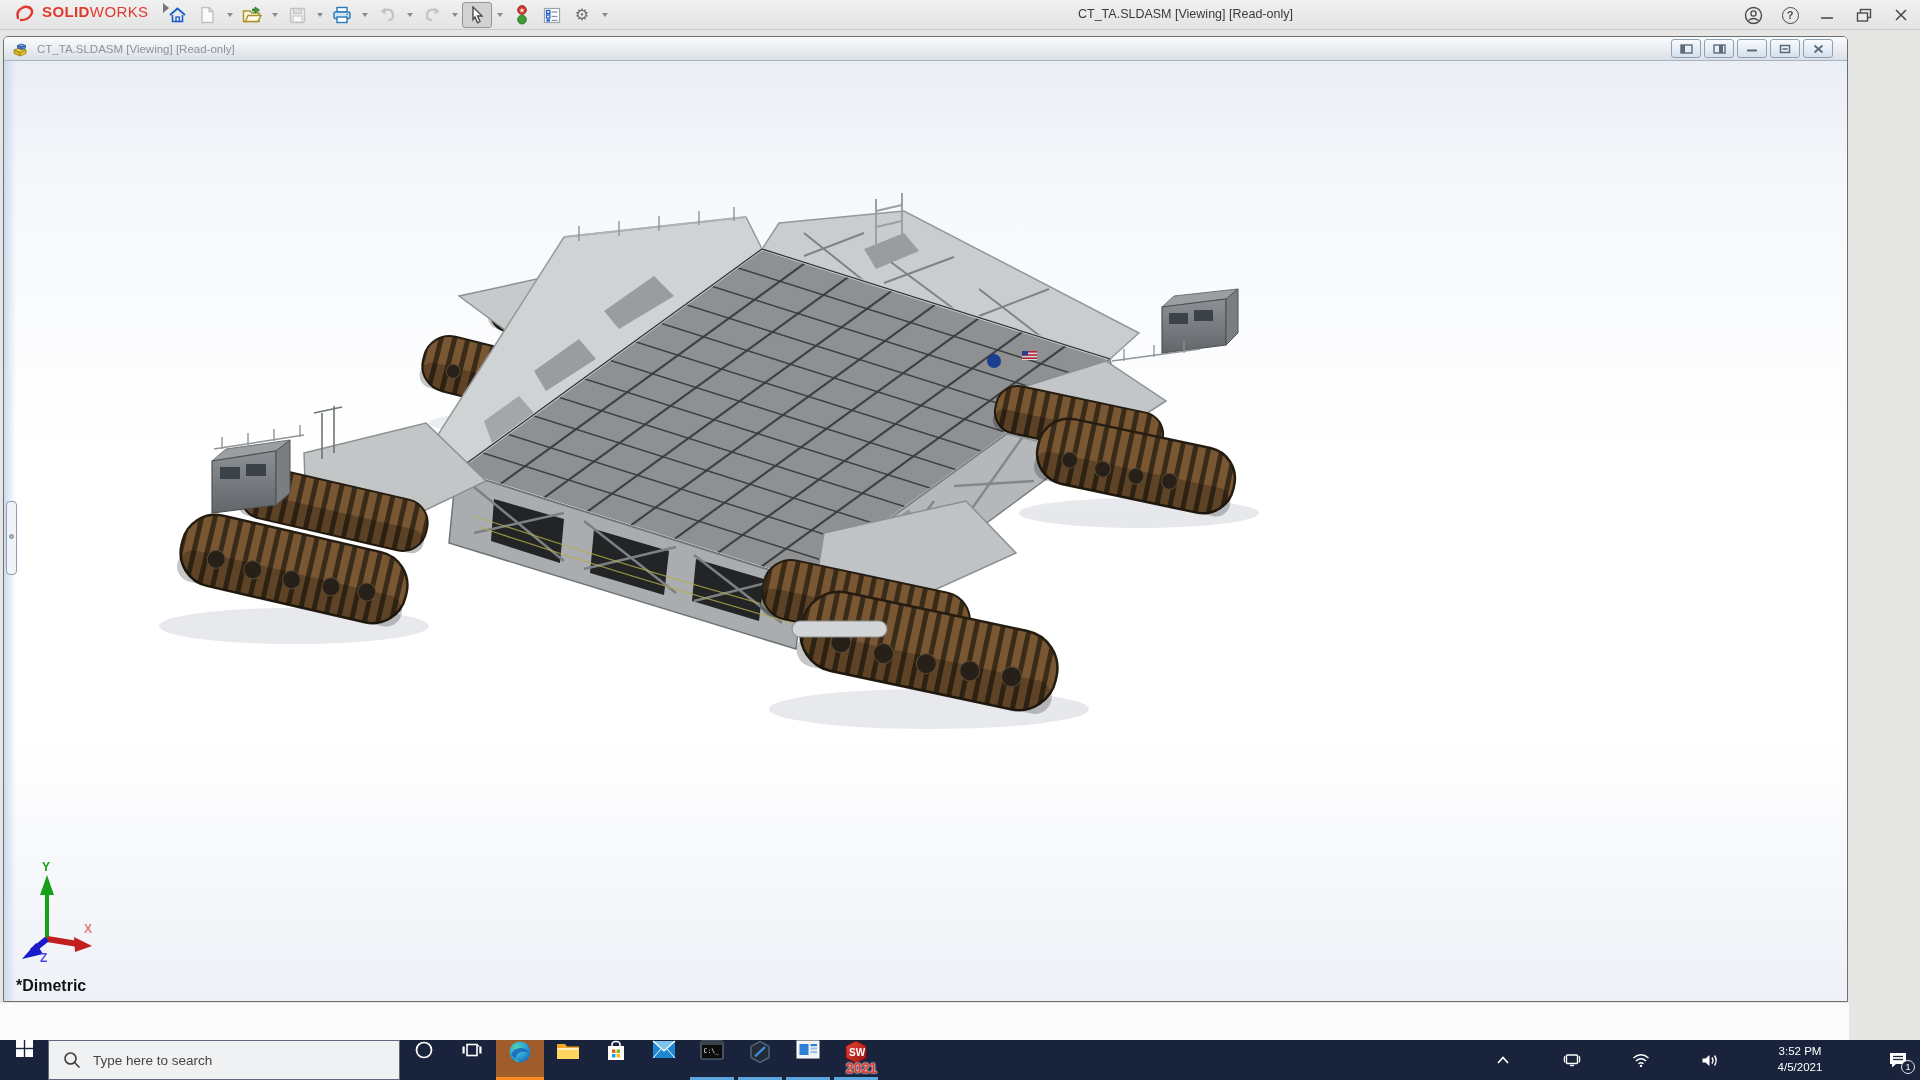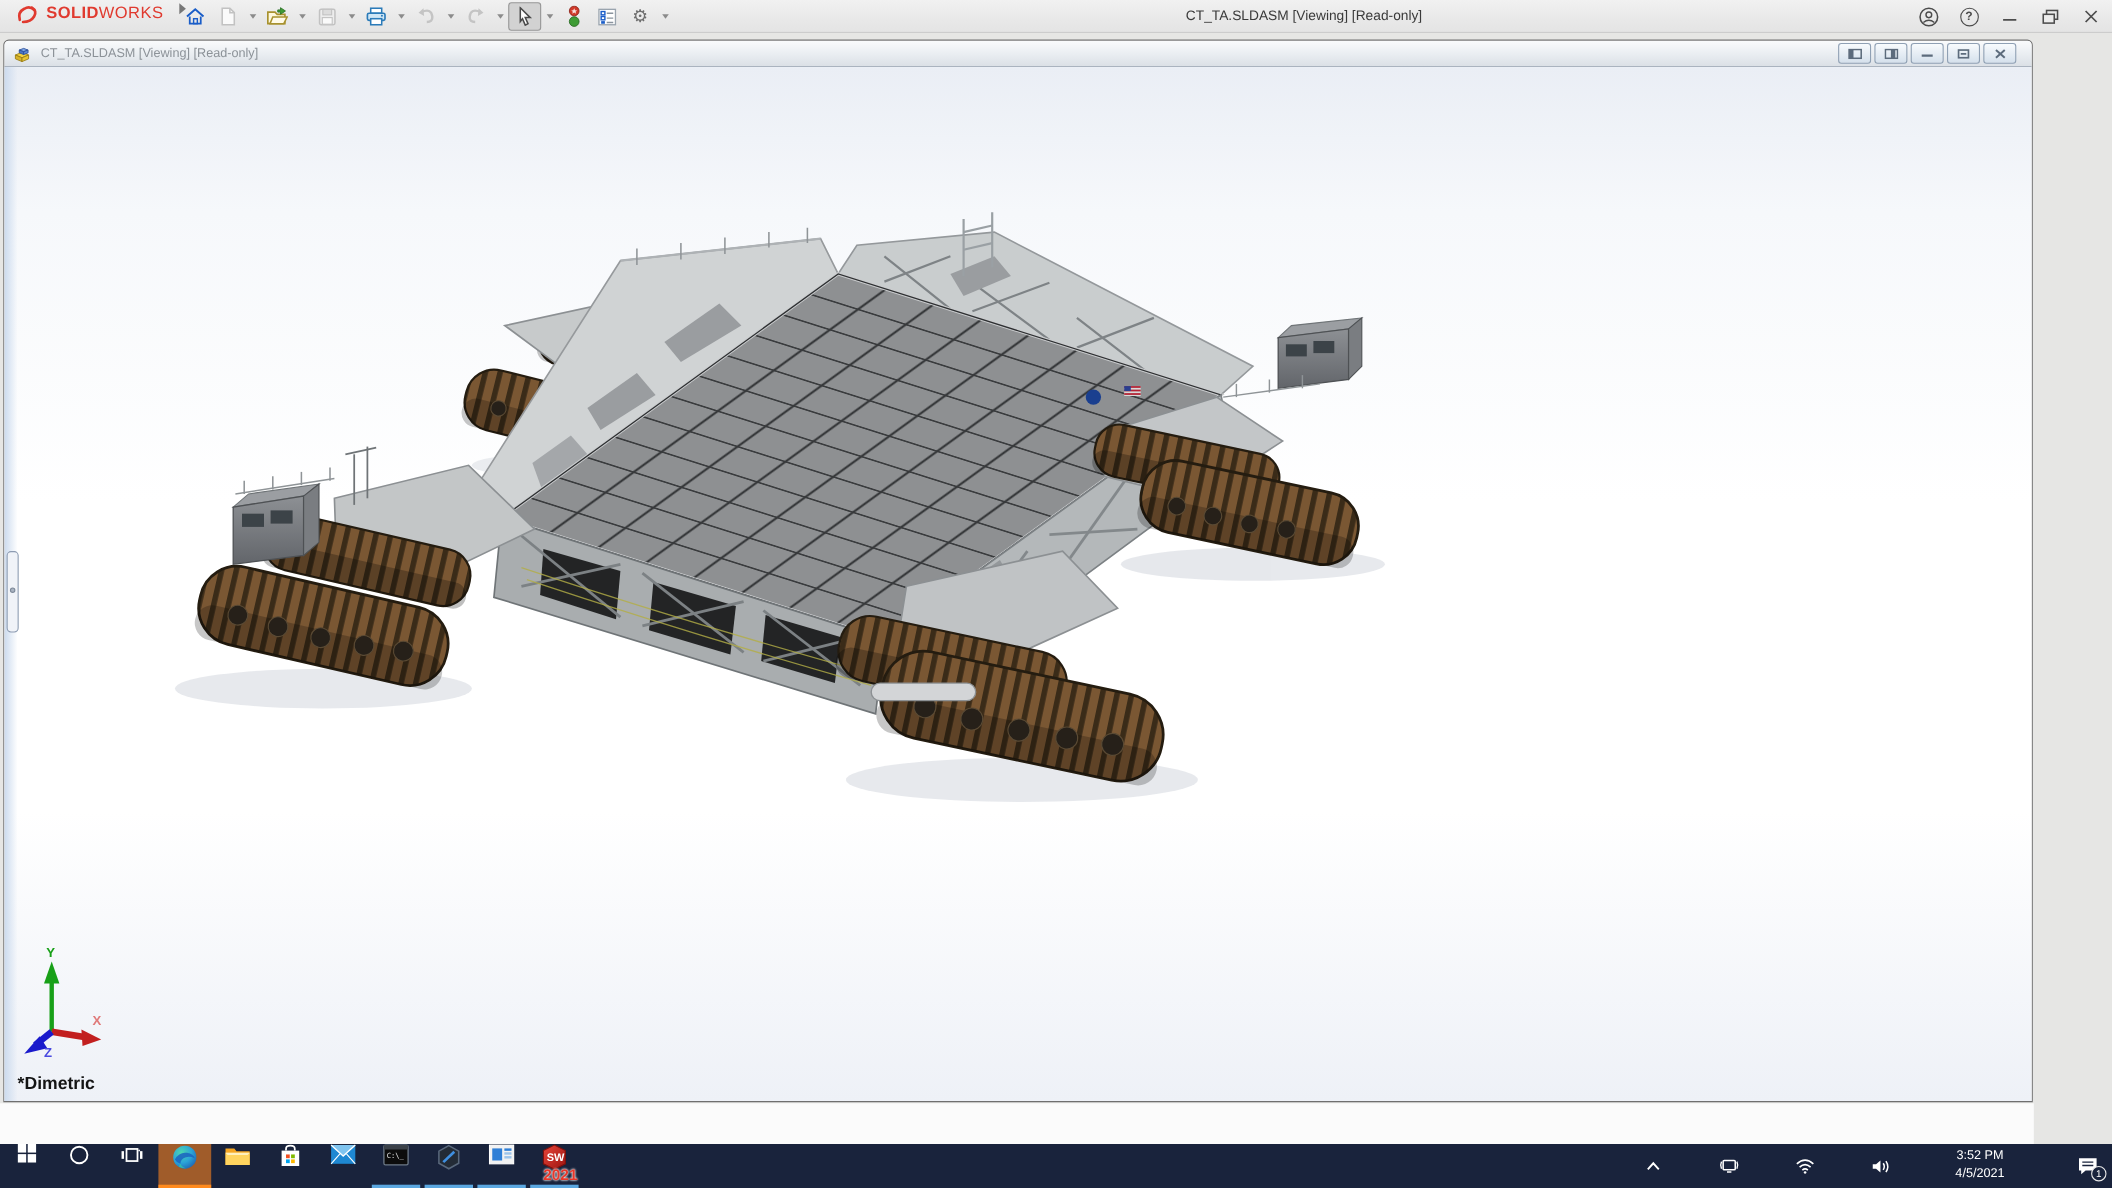"Type here to search" div { html: none -> <div> <svg> <circle></circle> <line></line> </svg> <input> </div> }
